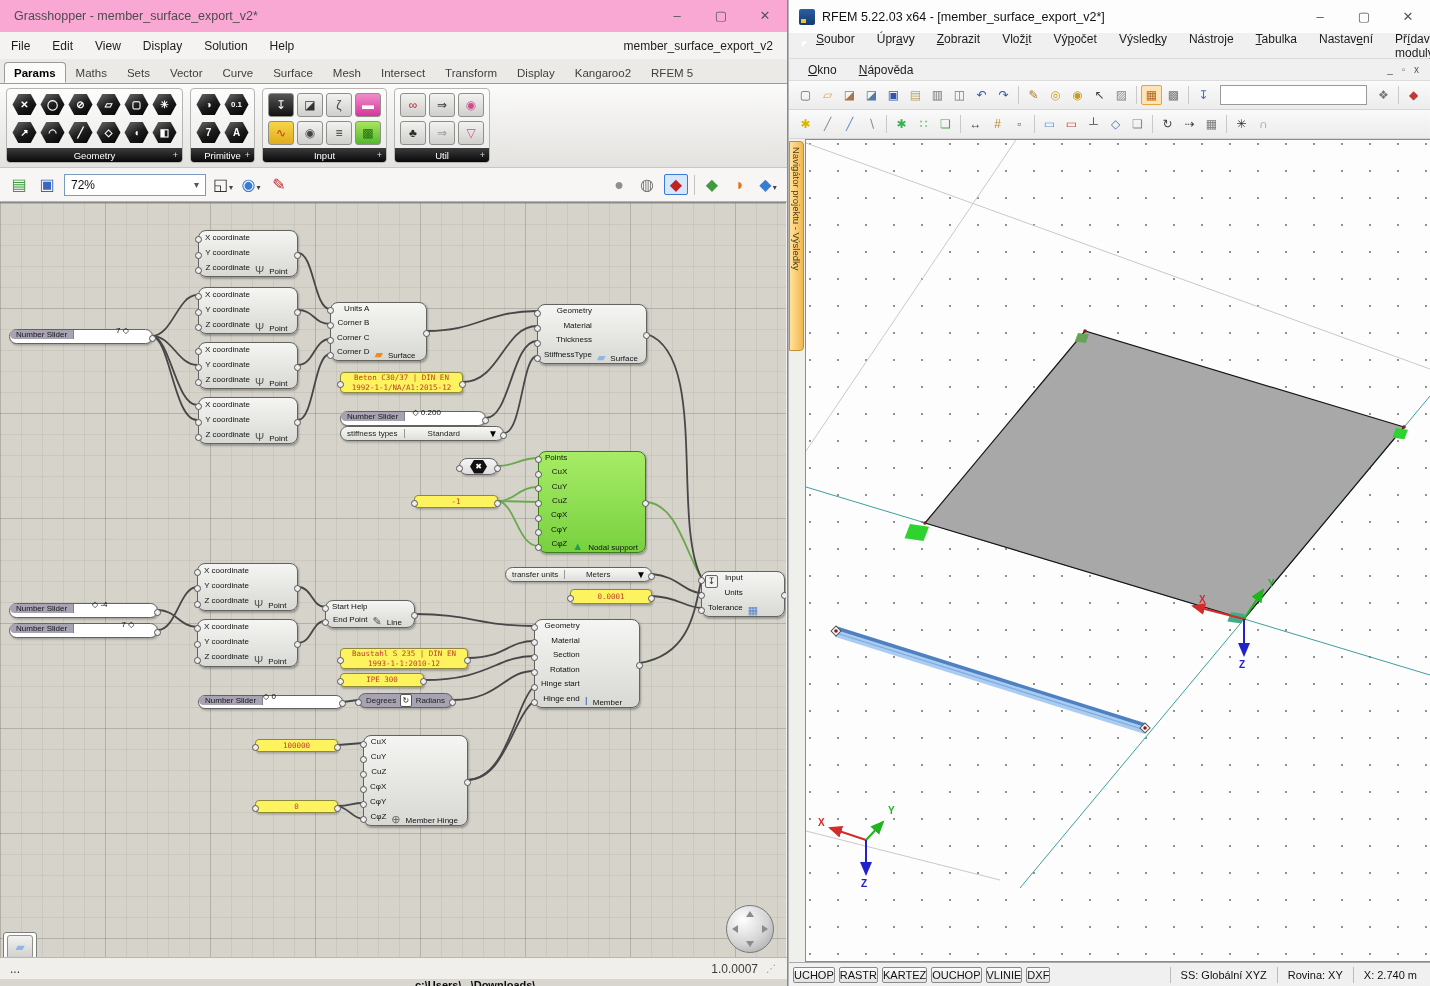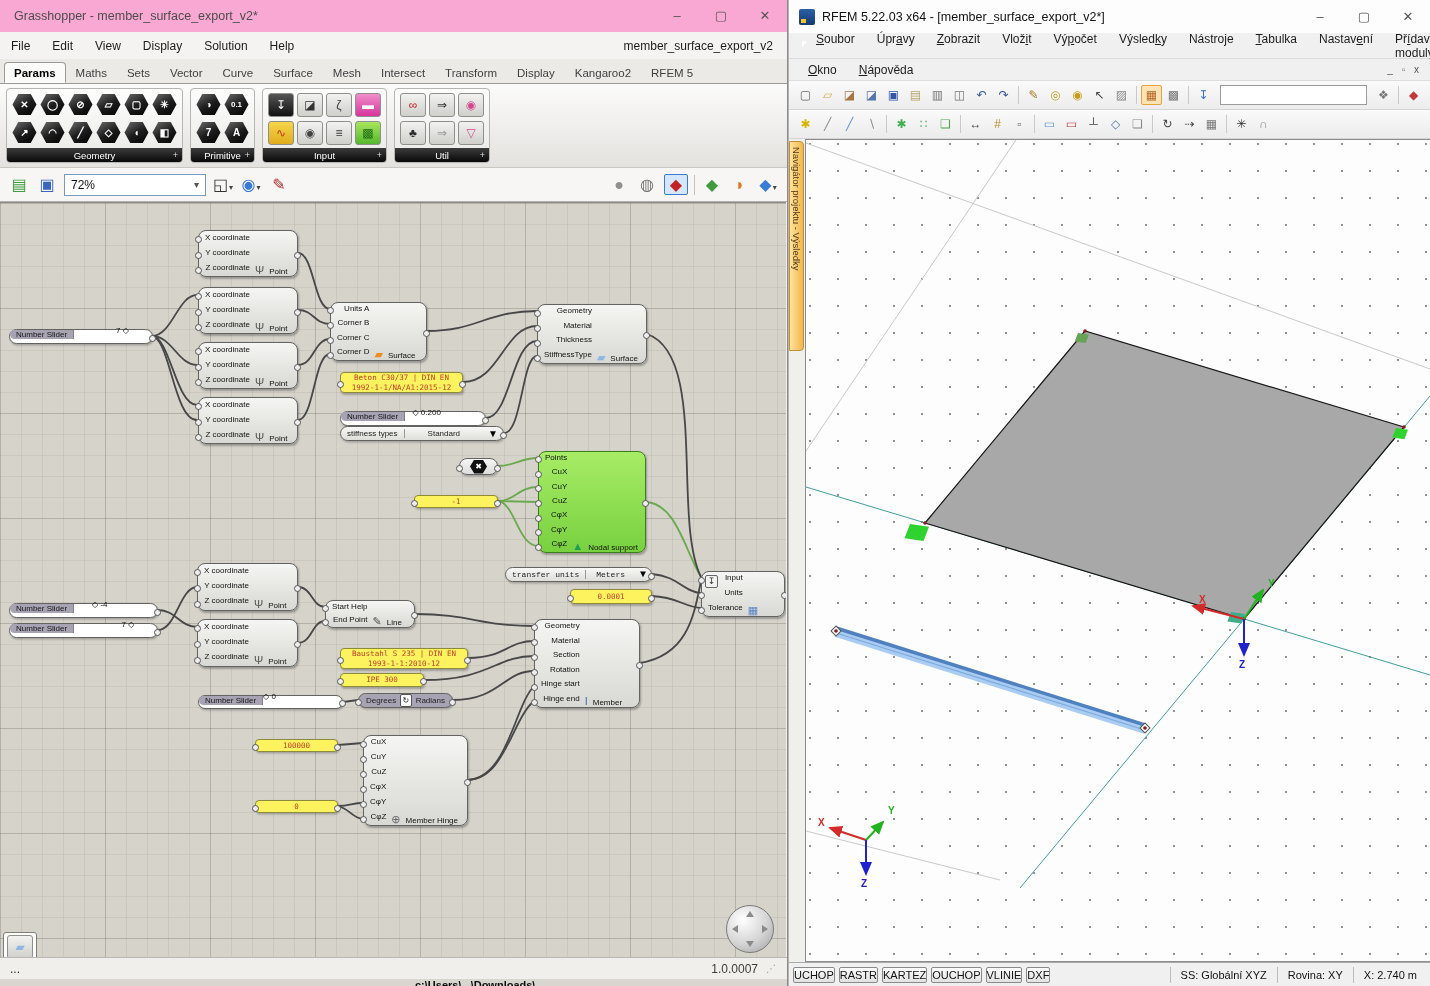"transfer units" div.gh-vlist { font-family: Liberation Mono, monospace -> none }
